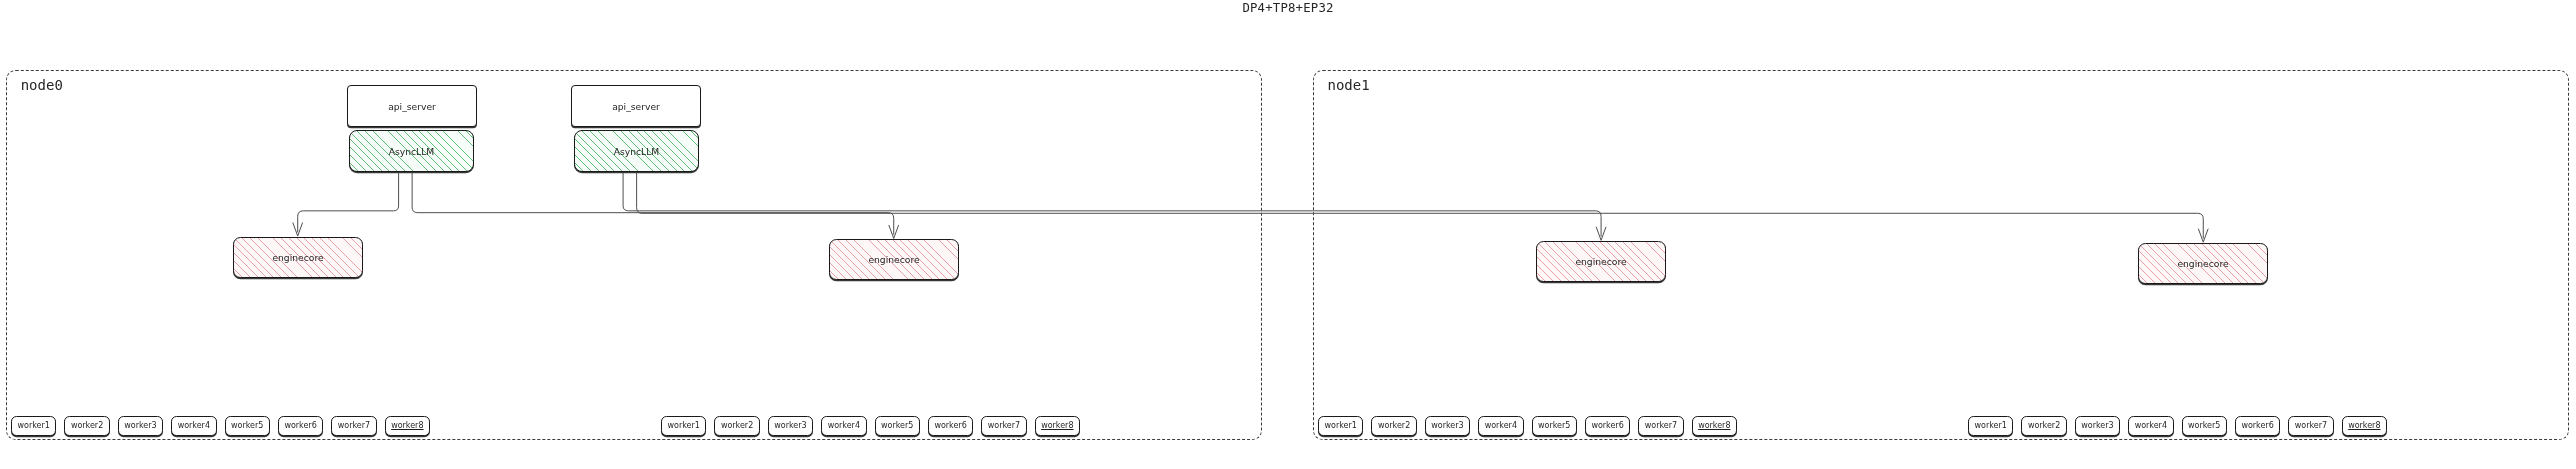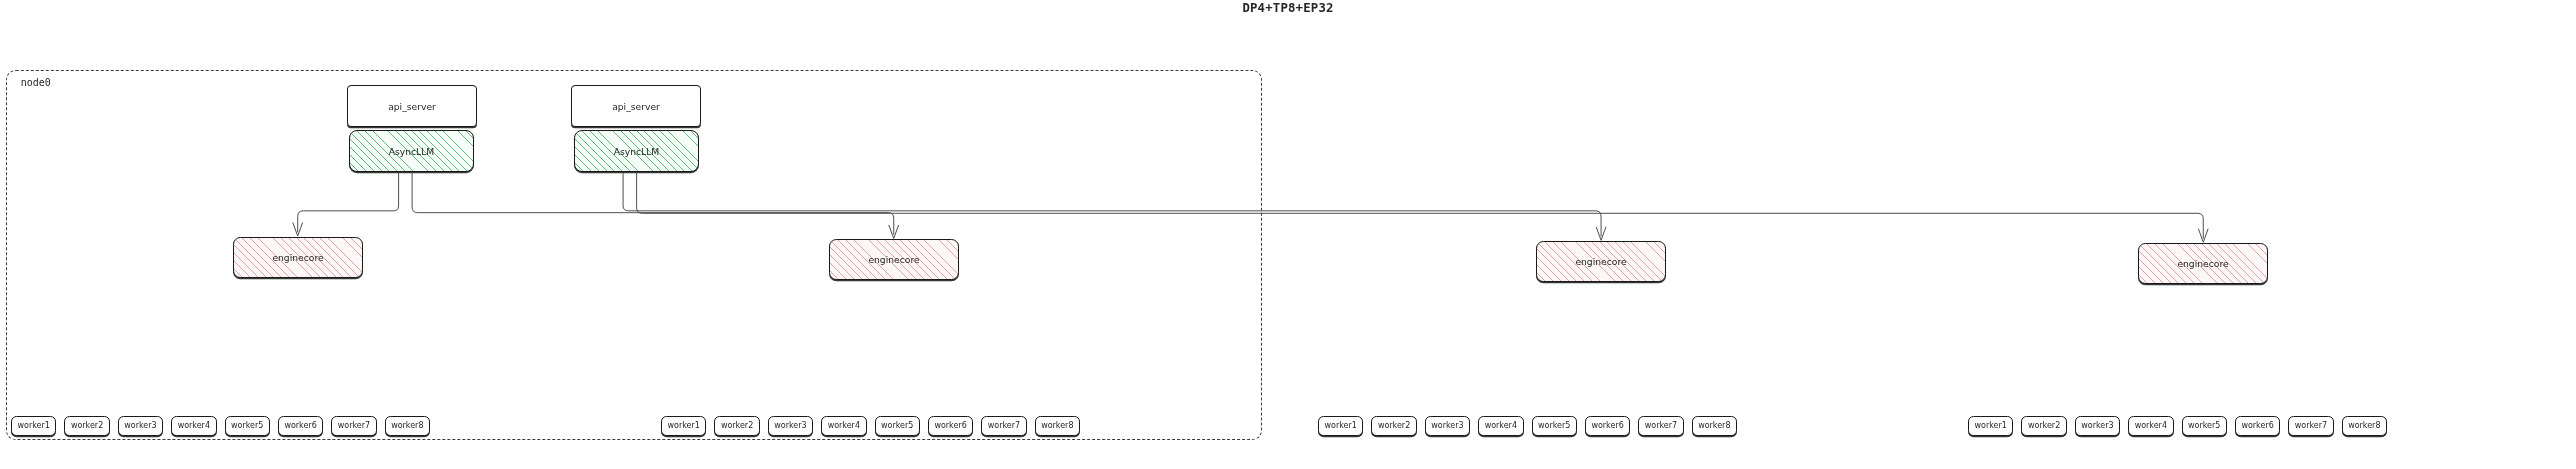"DP4+TP8+EP32" #diagram-title { font-weight: 700 -> 400 }
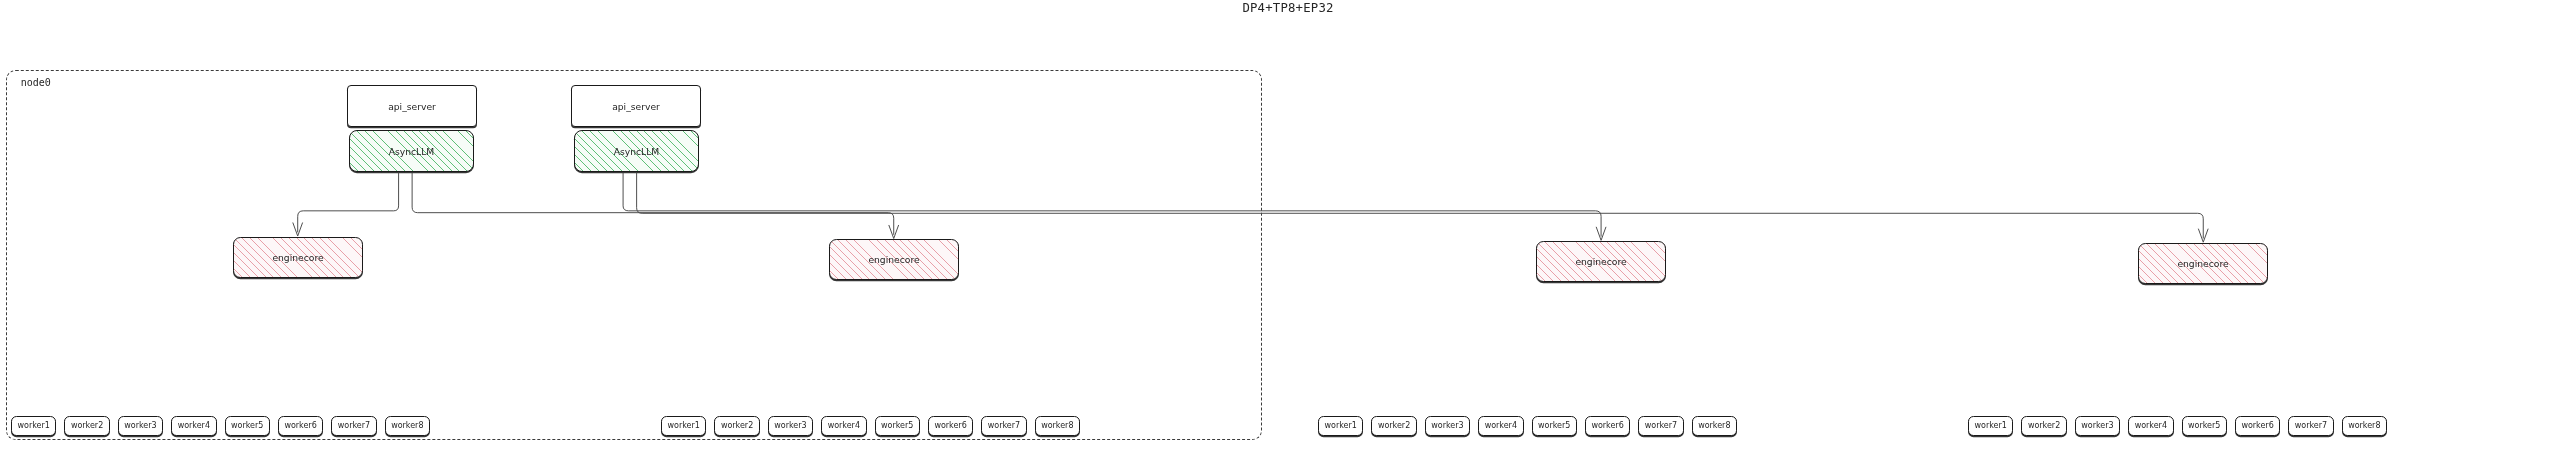"node0" .node-label { font-size: 10px -> 14px }
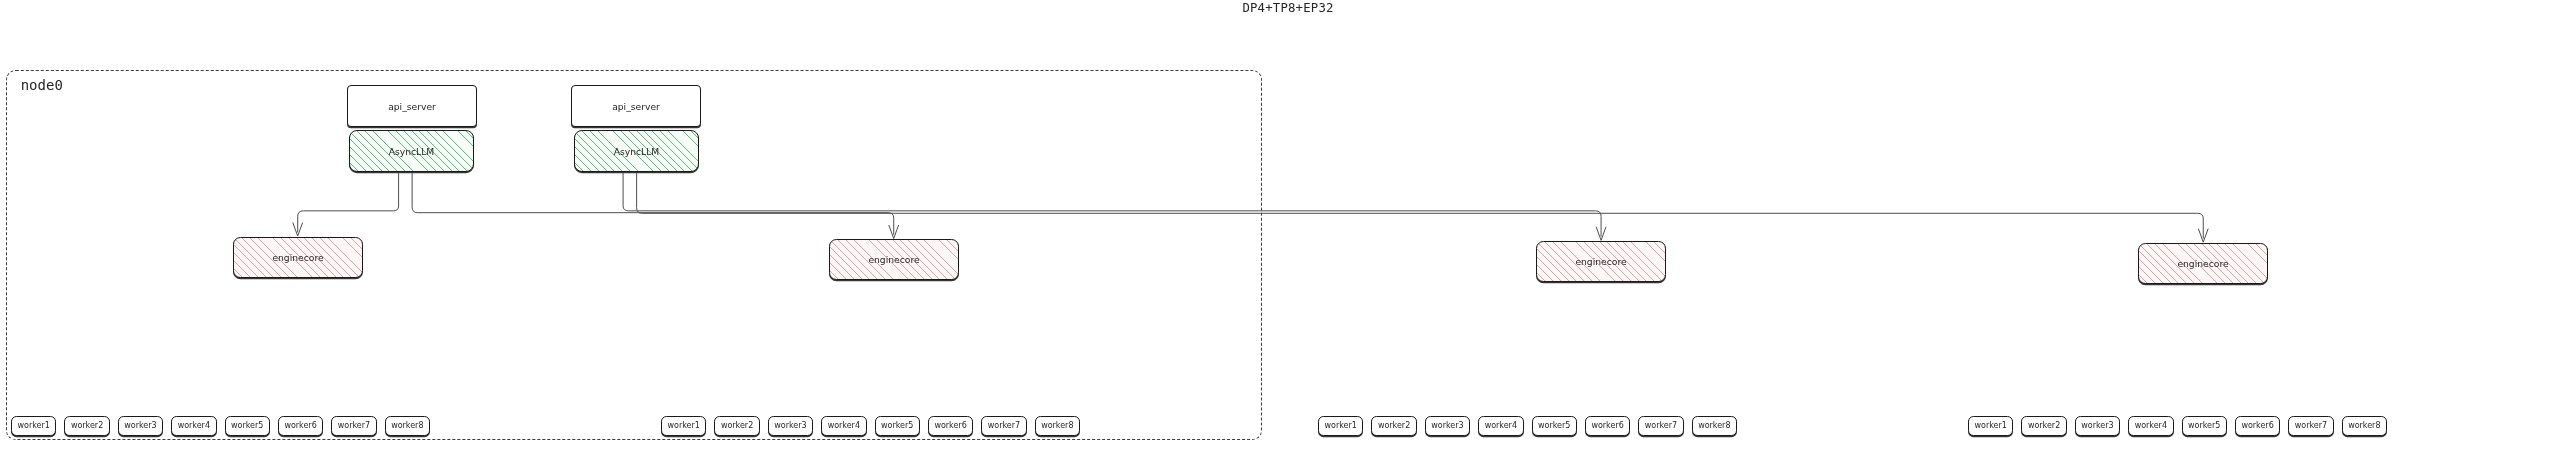"node1" div.node-cluster { html: none -> <div> <div>node1</div> </div> }
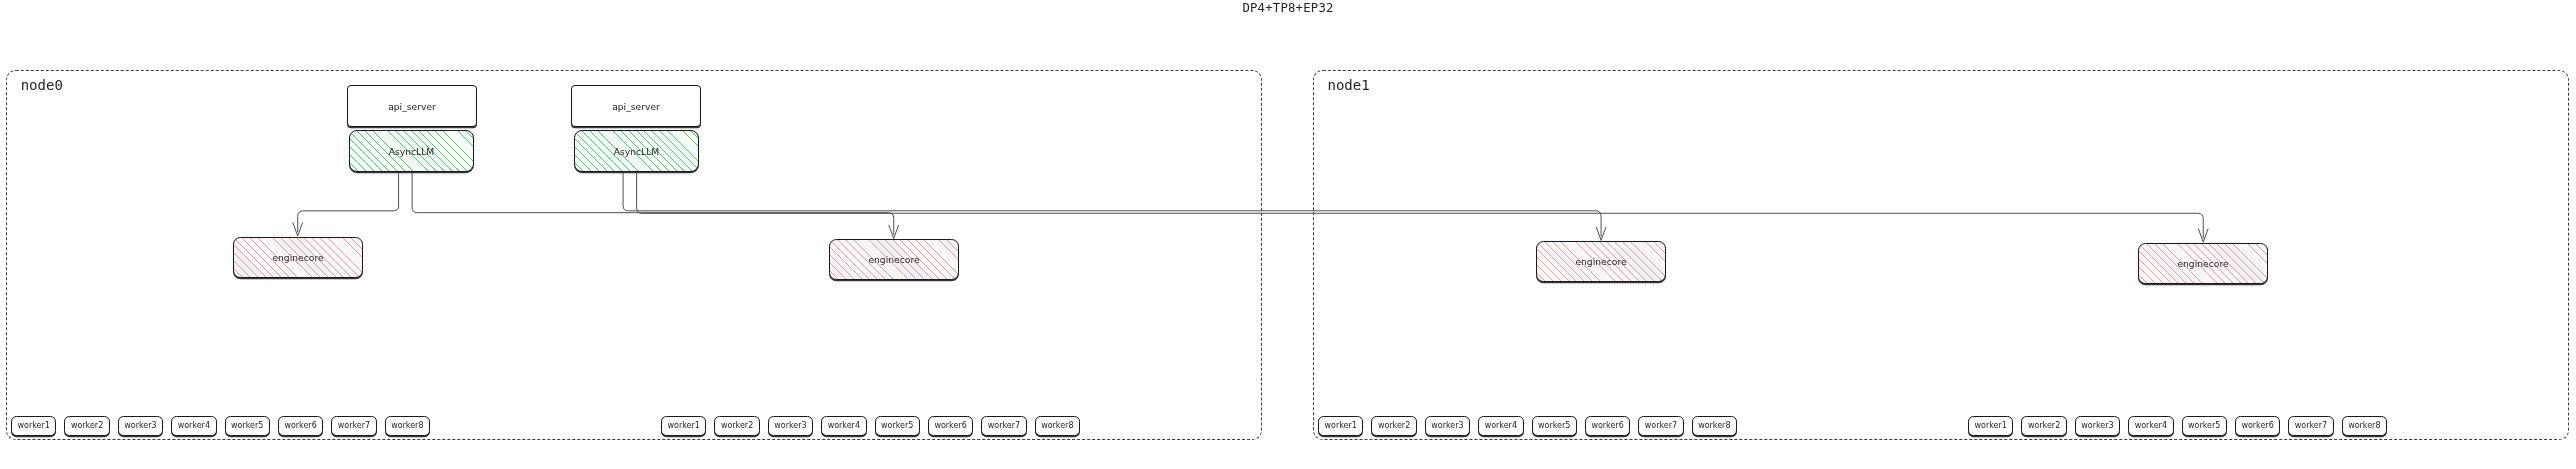"worker8" .worker:last-child { text-decoration: none -> underline }
